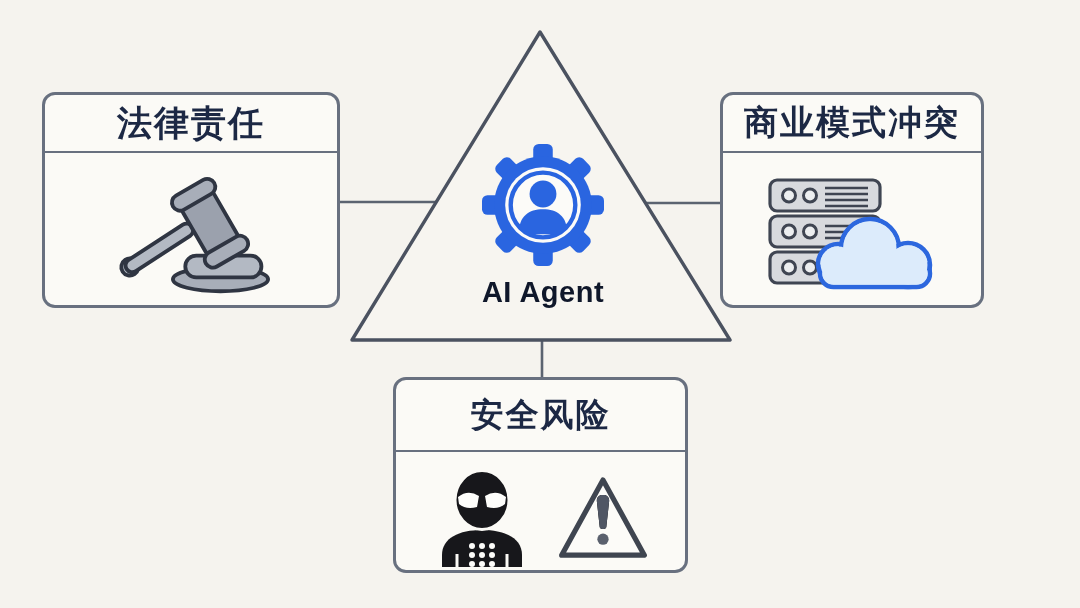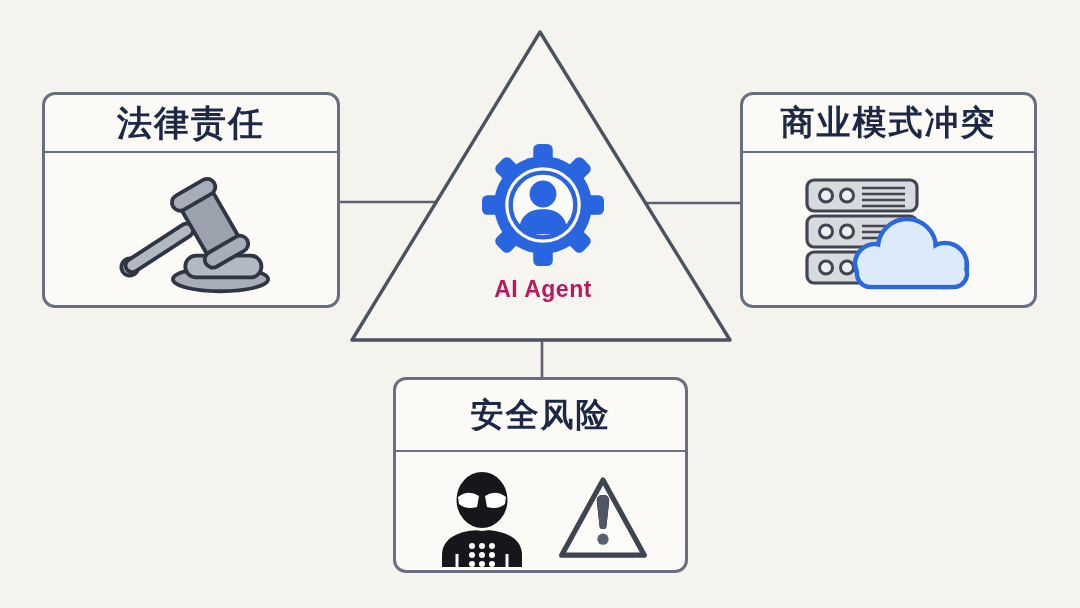"商业模式冲突" .box-right { left: 740px -> 720px; width: 297px -> 264px }
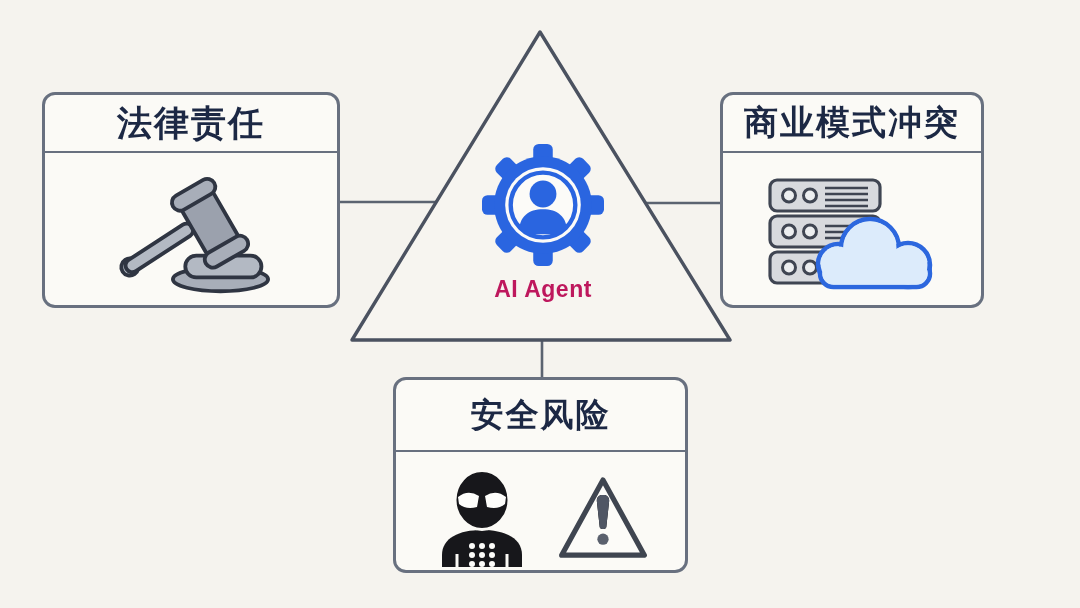"AI Agent" .agent-label { color: #be185d -> #0f172a; font-size: 23px -> 29px }
